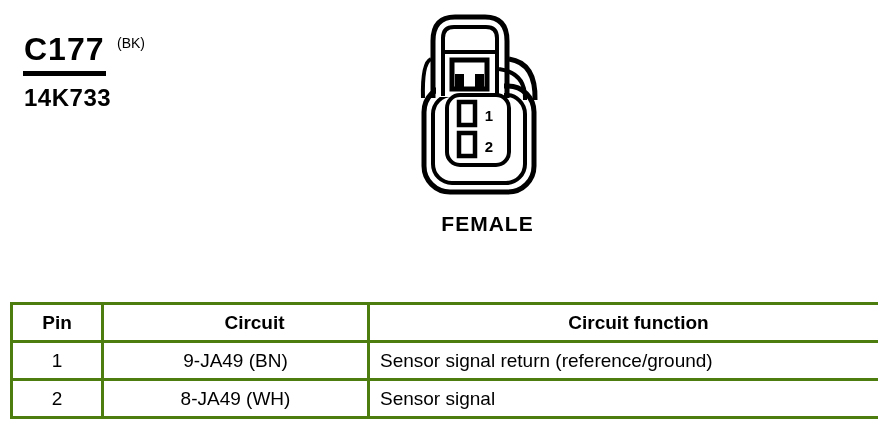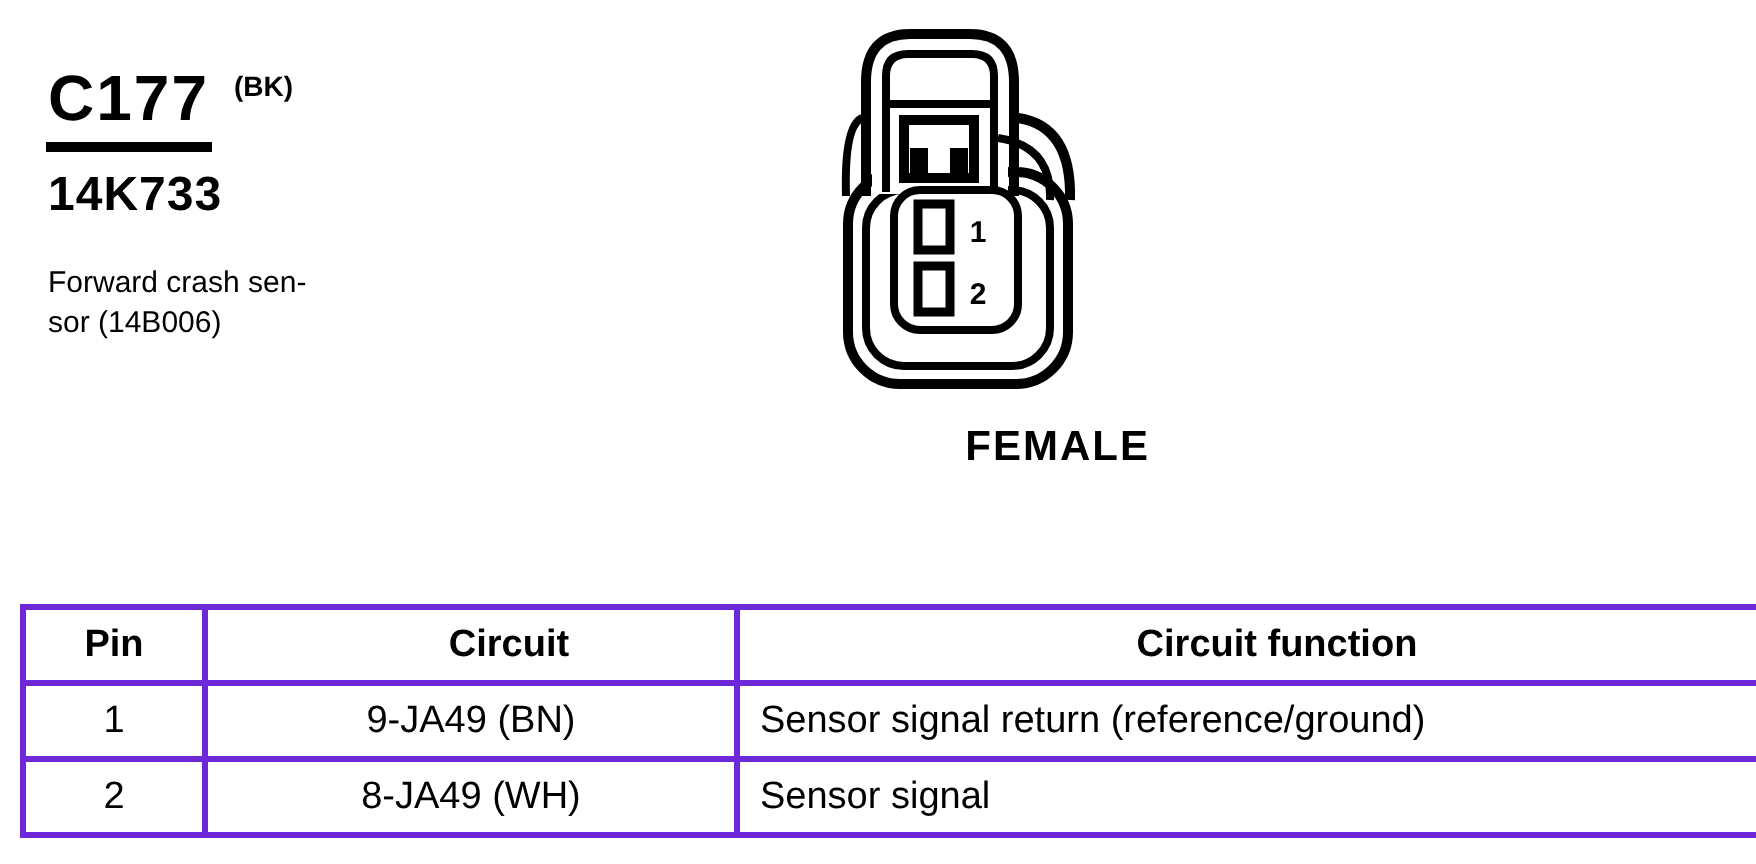"(BK)" .connector-color { font-weight: 700 -> 400 }
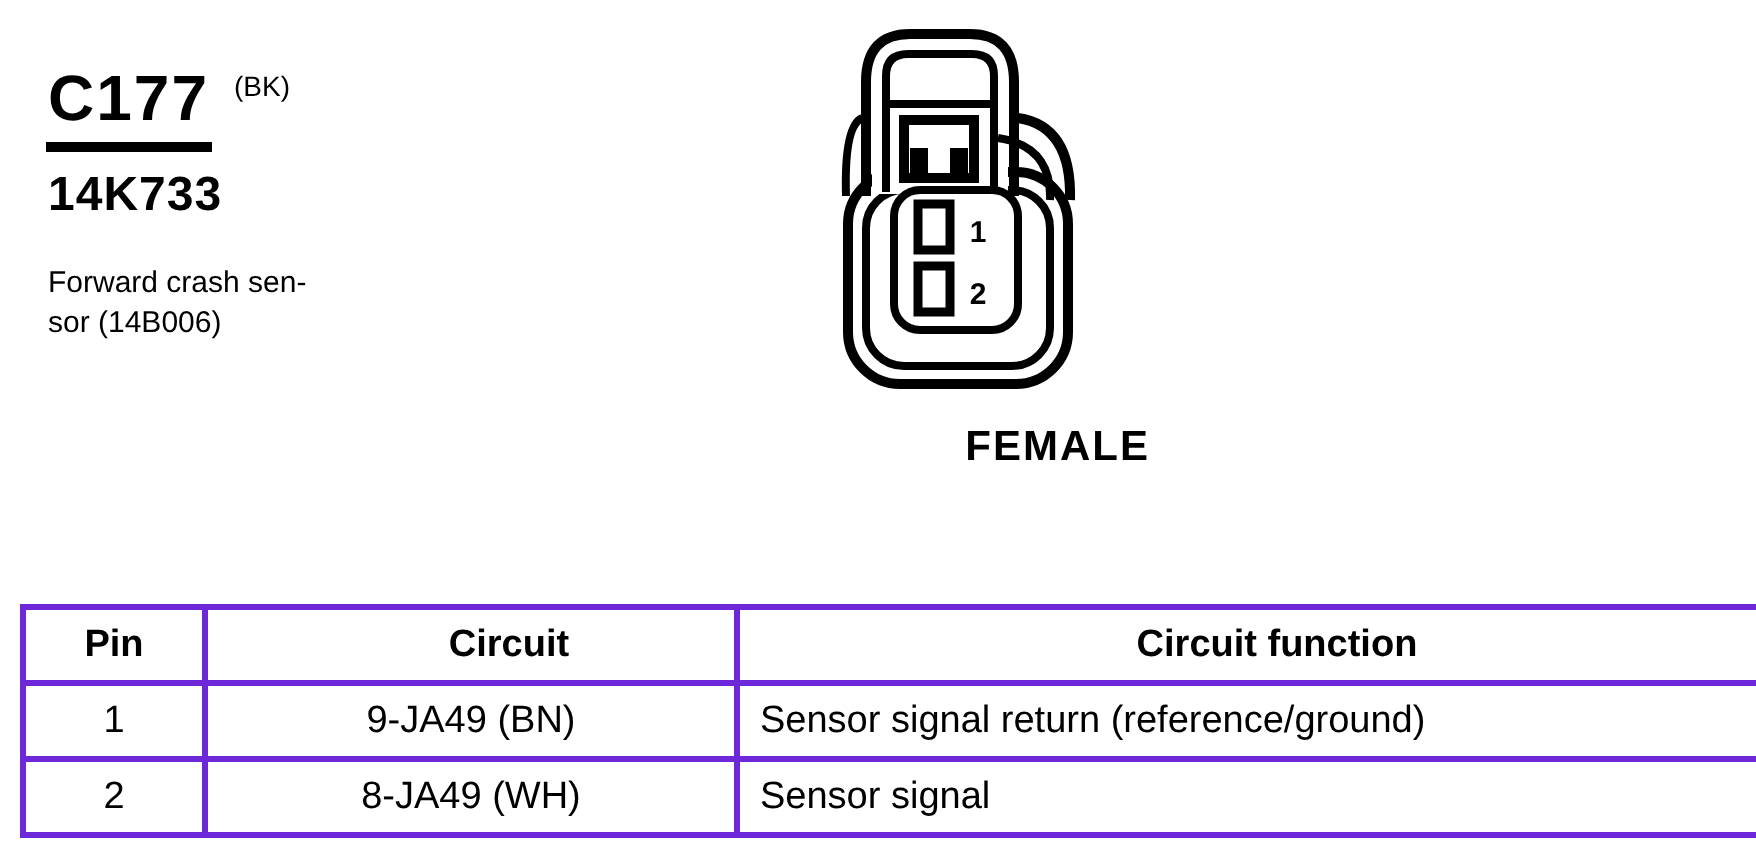"Forward crash sen-" div.description { html: <div> <div>Forward crash sen-</div> <div>sor (14B006)</div> </div> -> none }
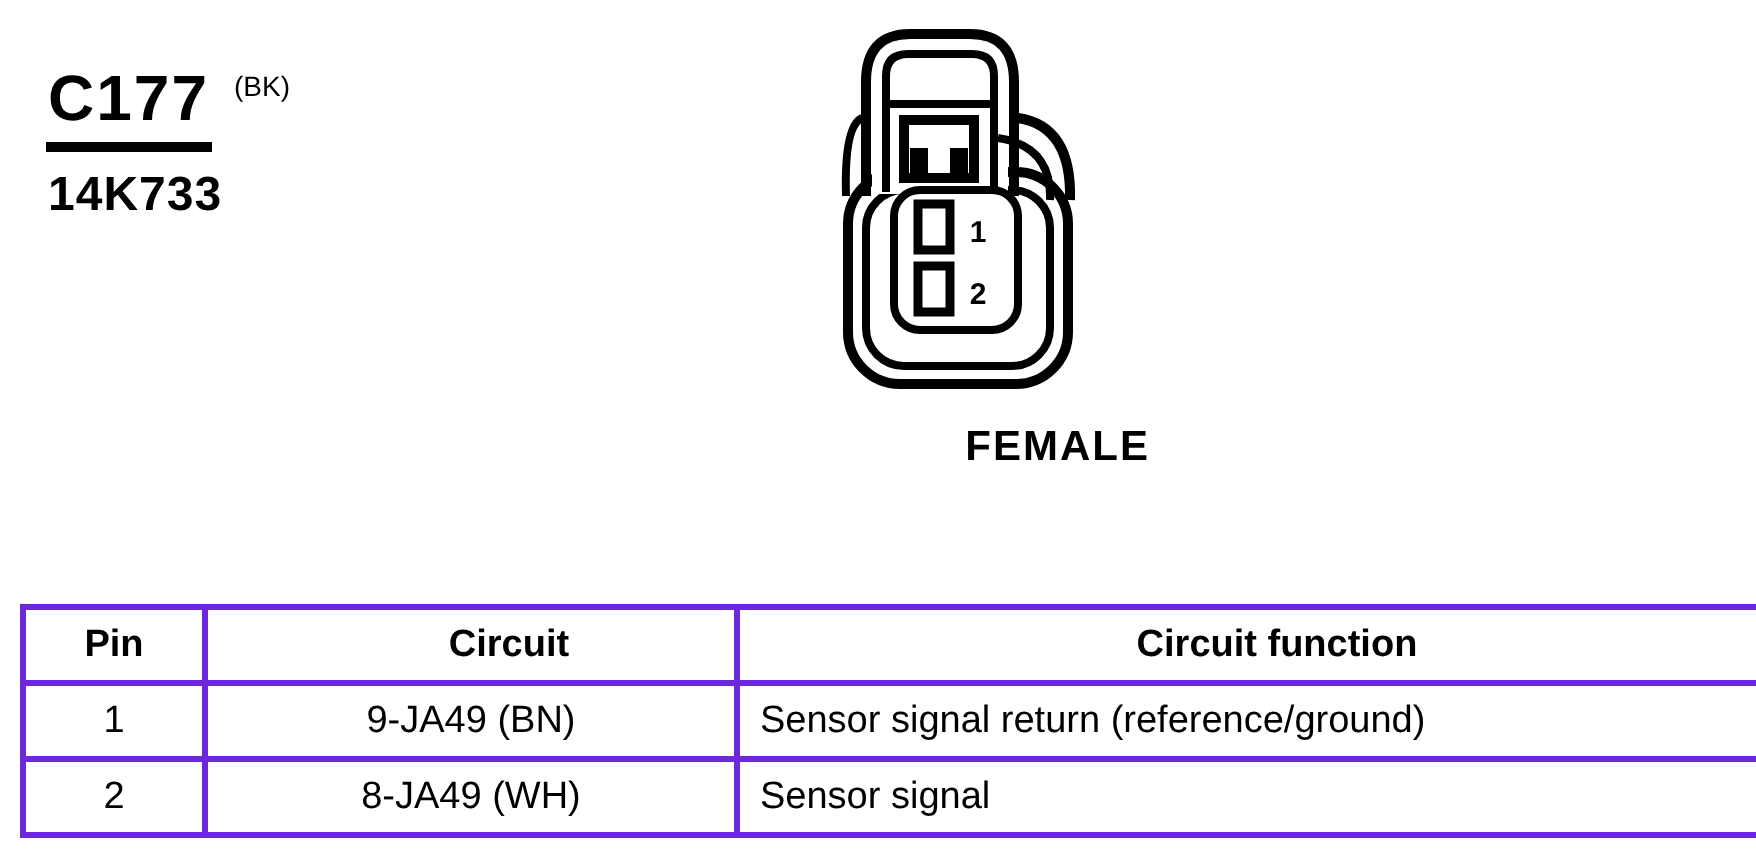"FEMALE" .gender-label { text-align: right -> center }
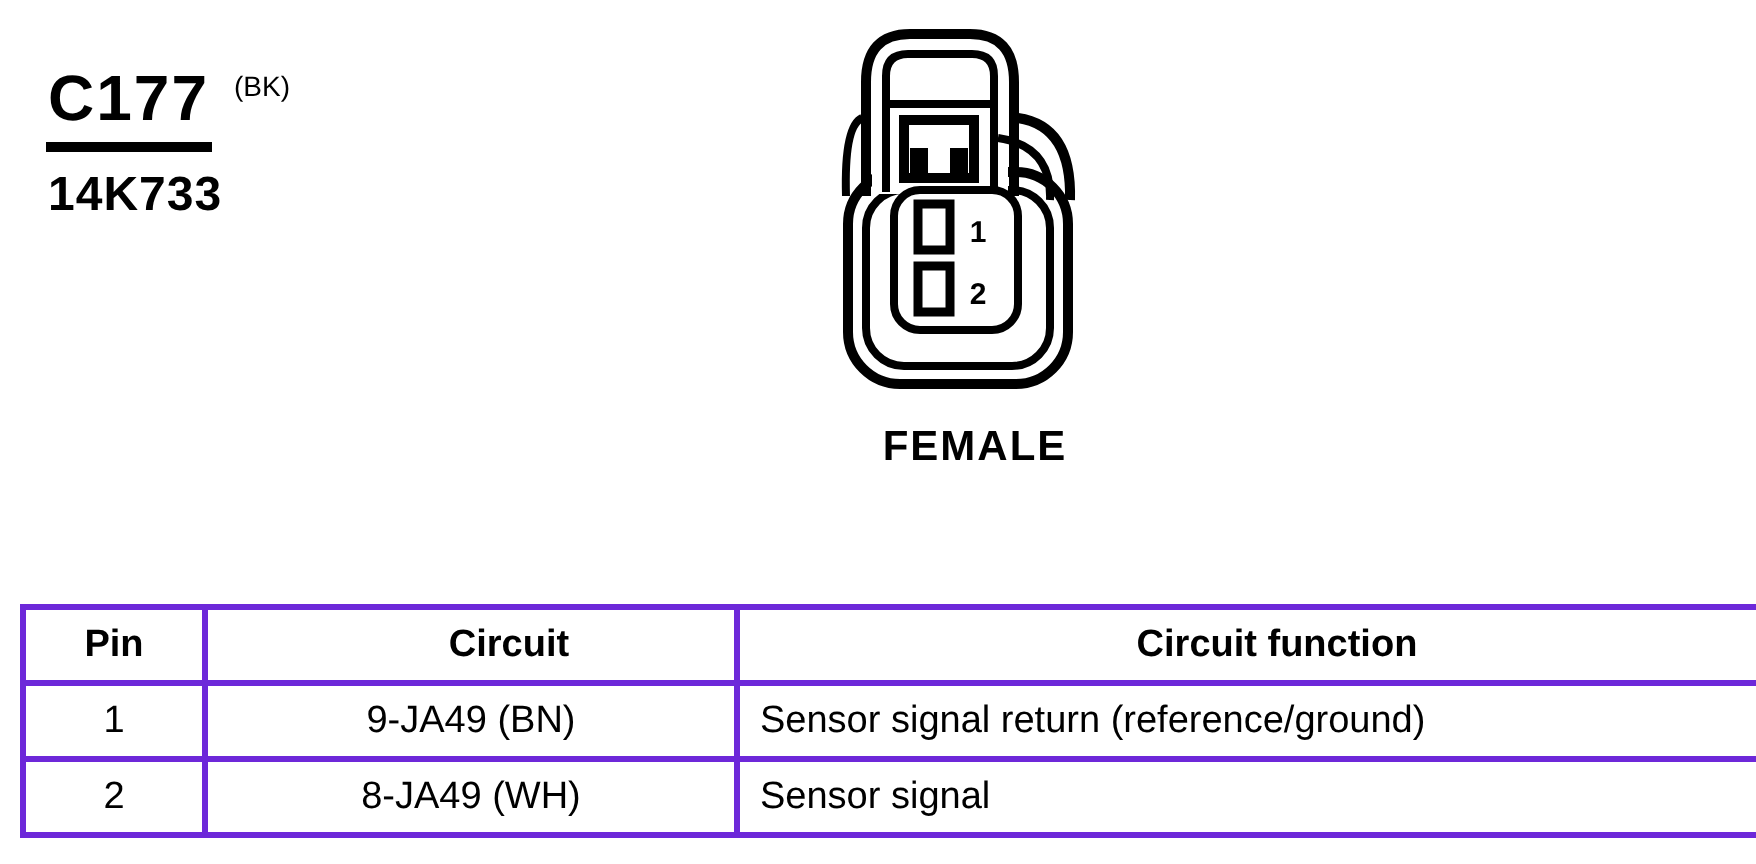"Pin" .pinout-table th, .pinout-table td { border: 3px solid #6d28d9 -> 3px solid #4d7c0f }
